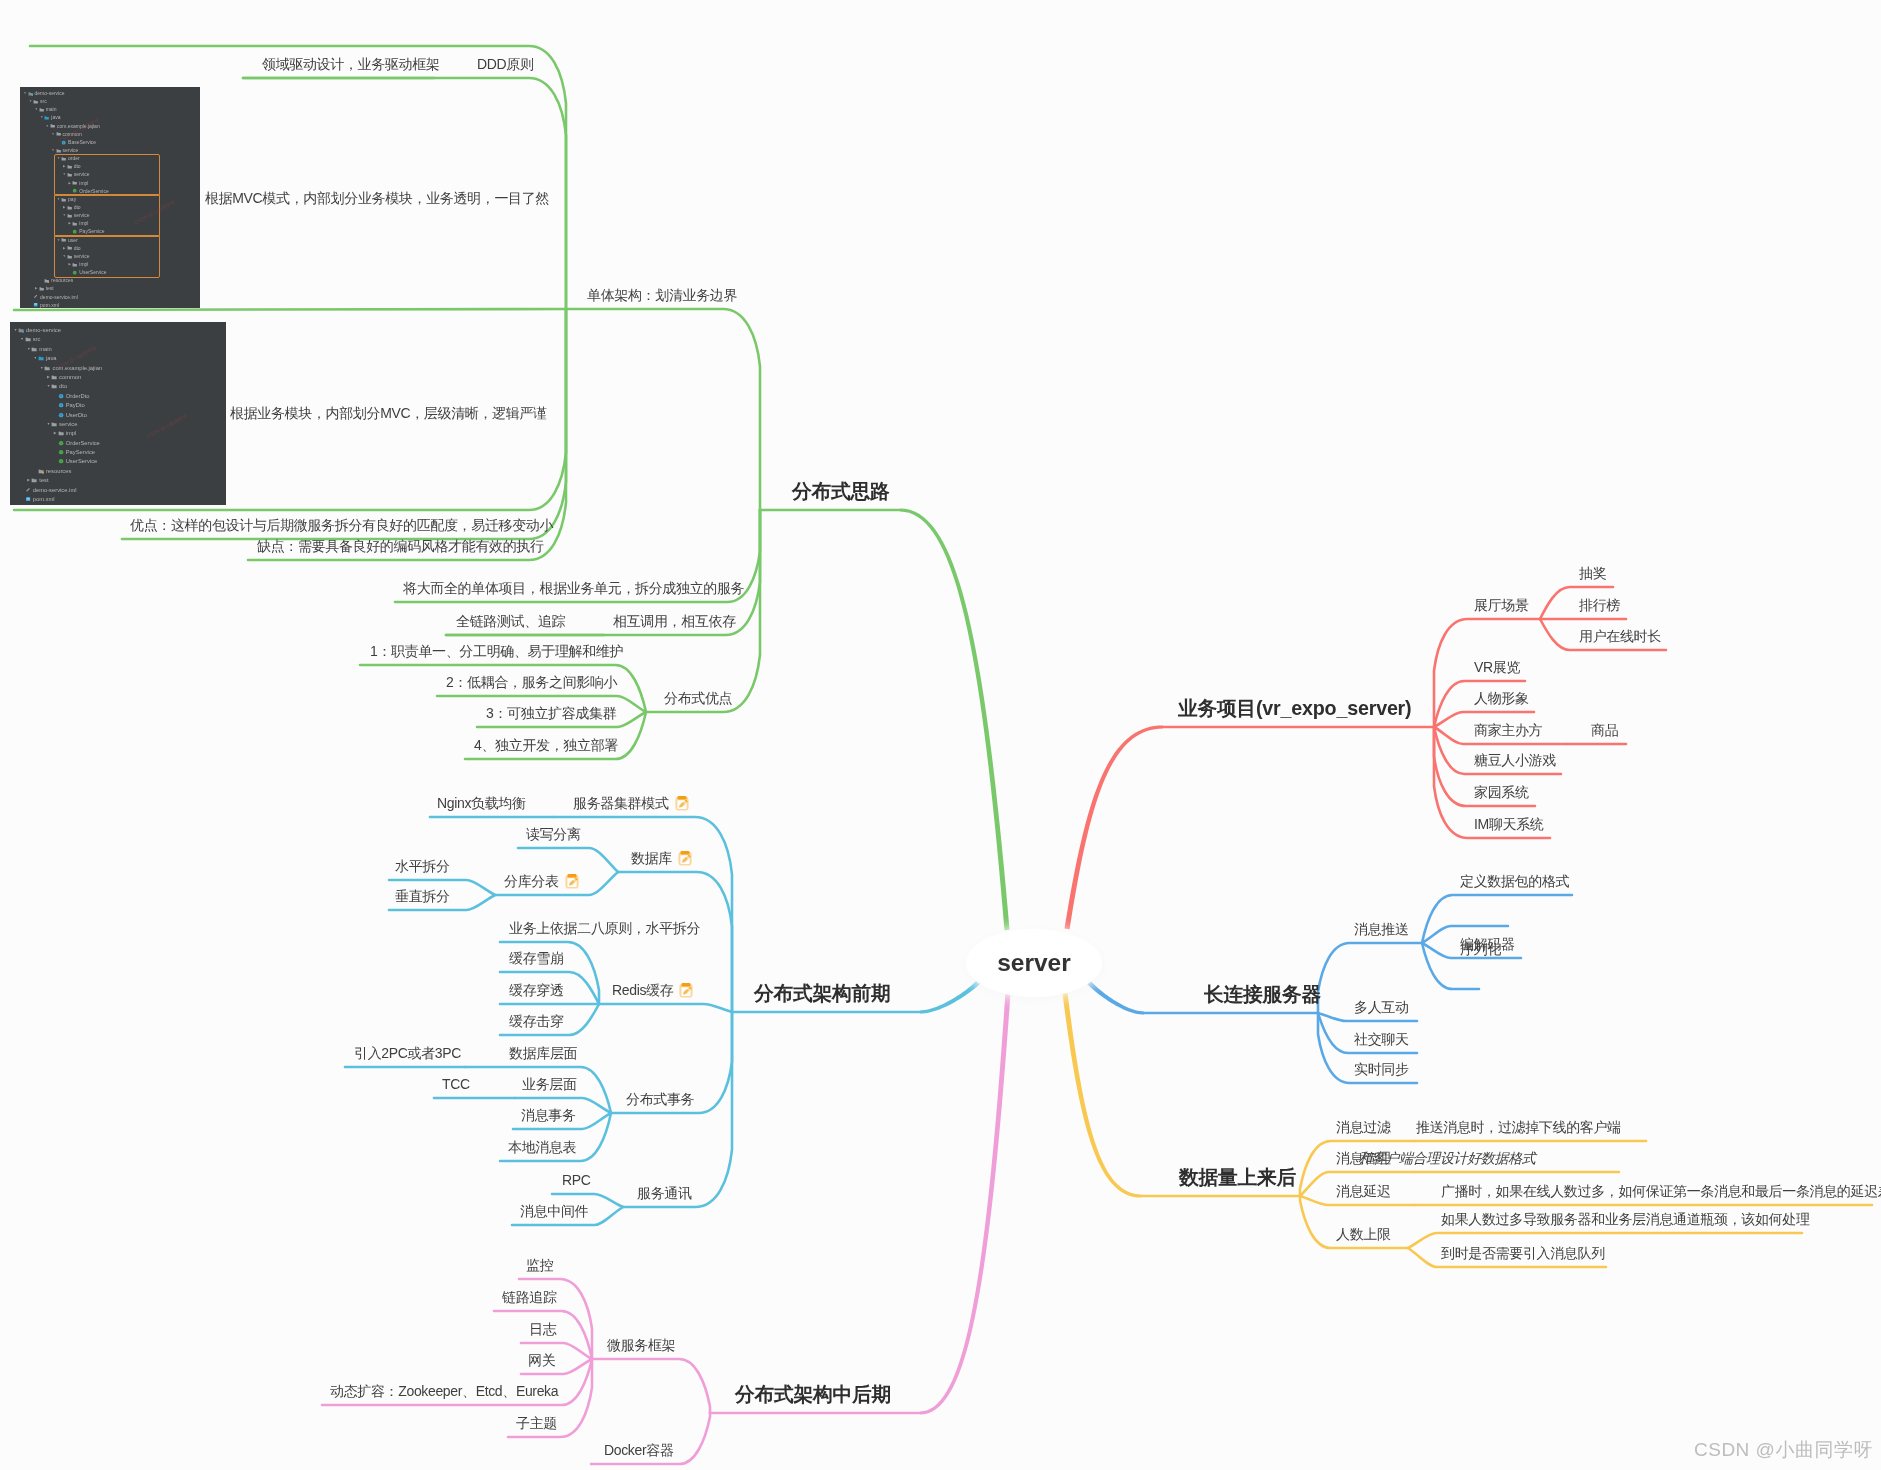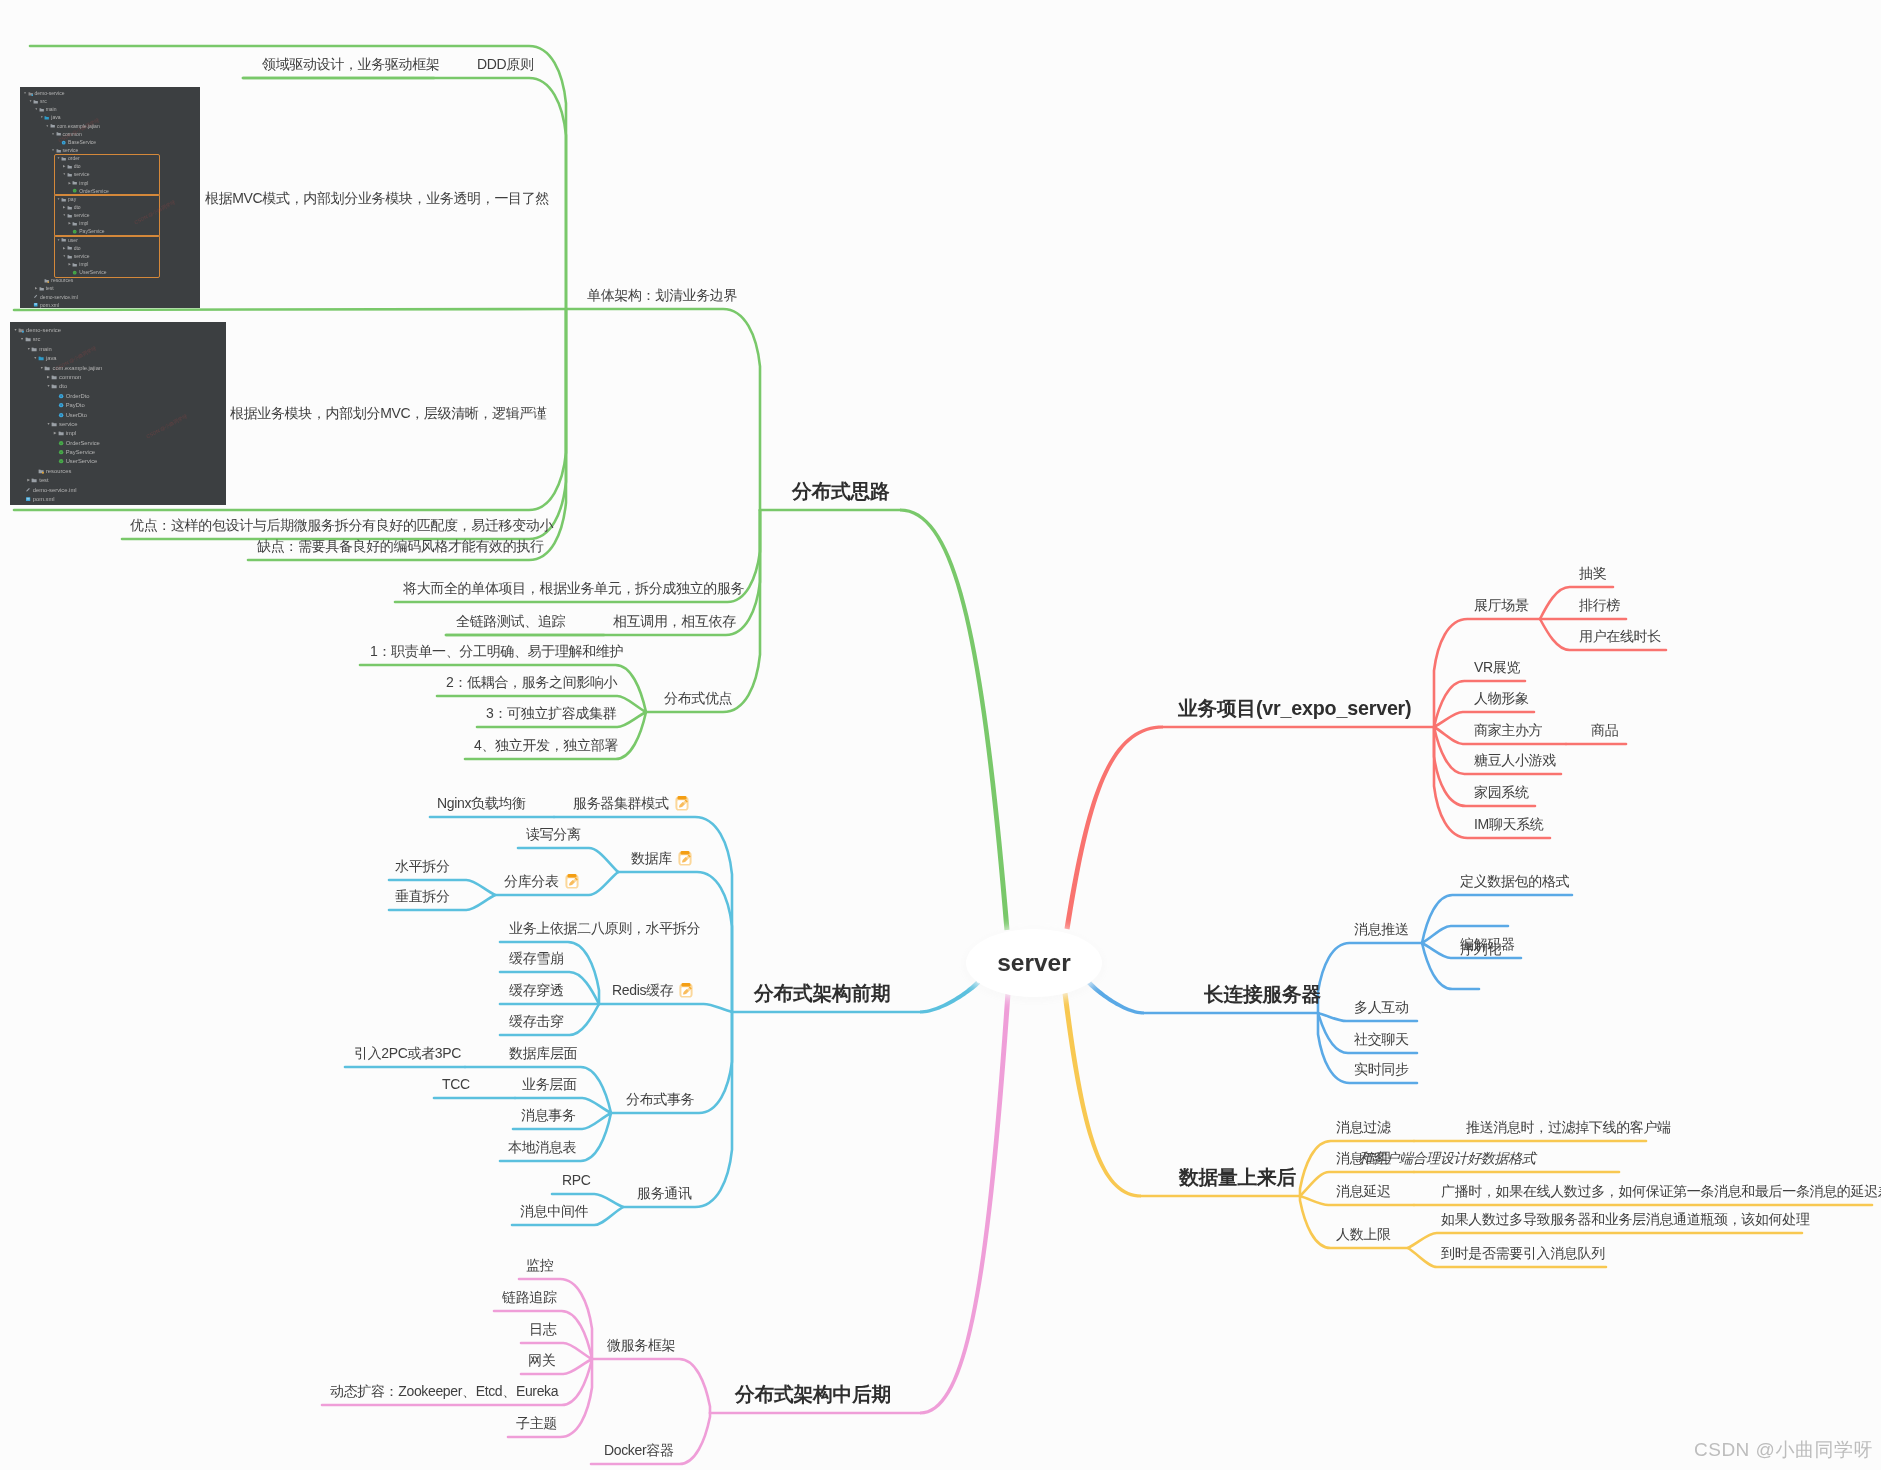"推送消息时，过滤掉下线的客户端" div.nd { left: 1466px -> 1416px }
